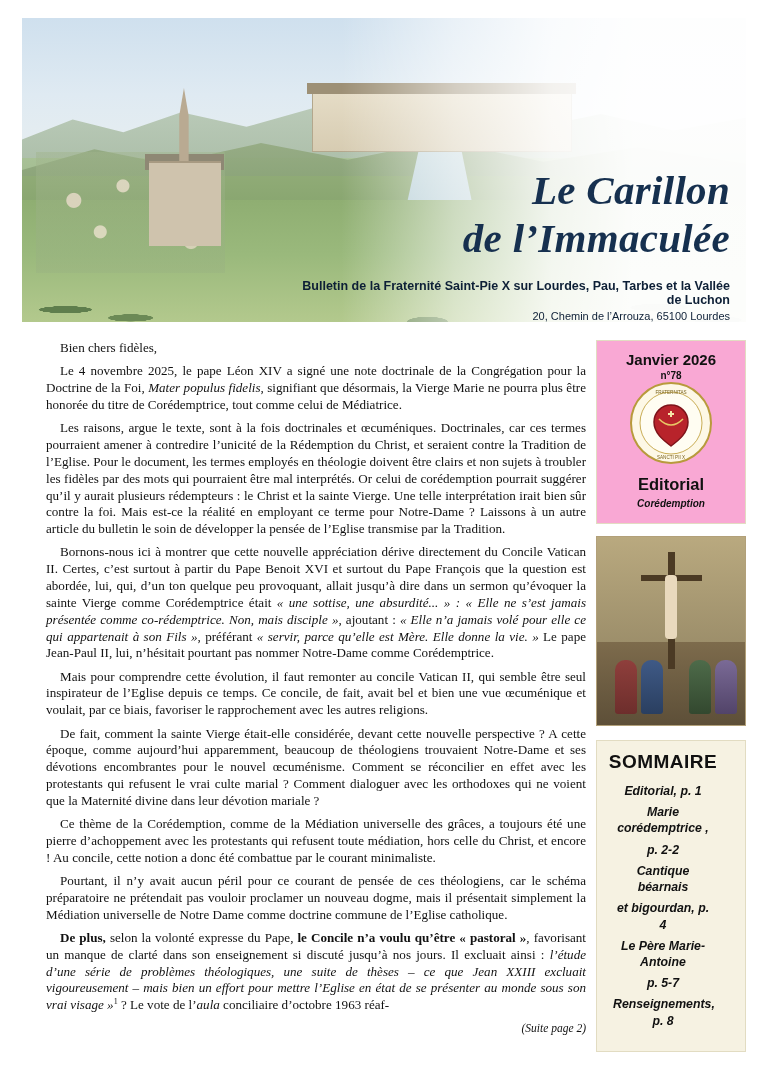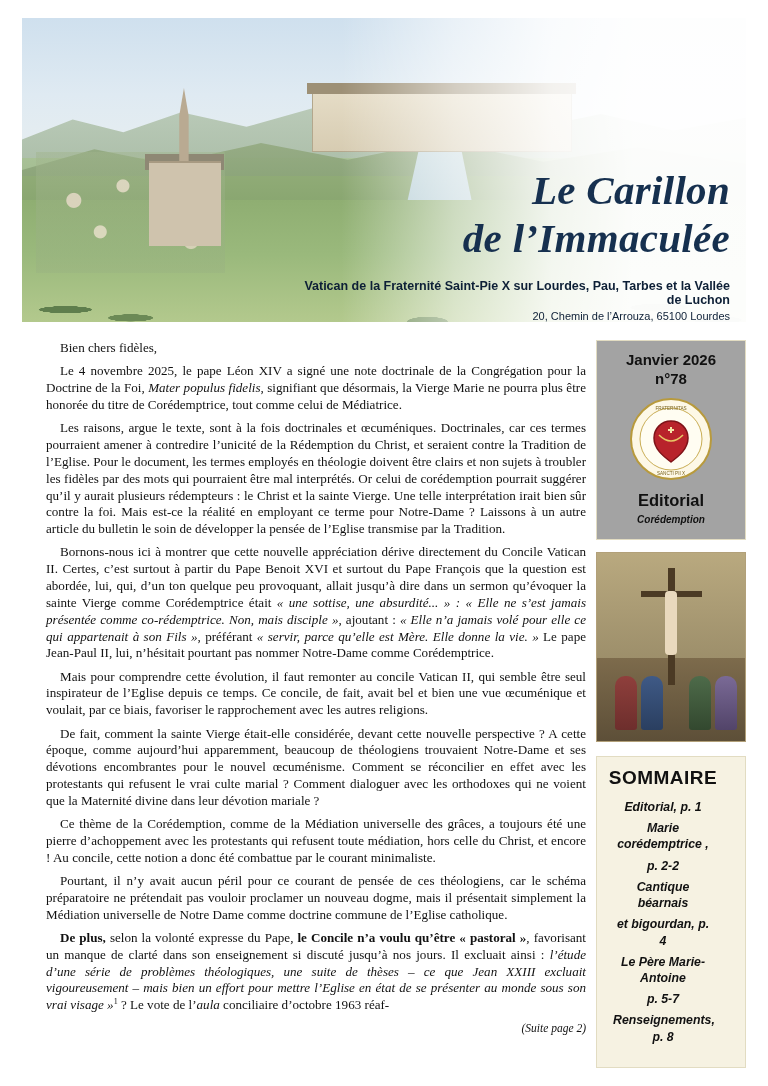"Vatican de la Fraternité Saint-Pie" div.sub { text: Vatican -> Bulletin }
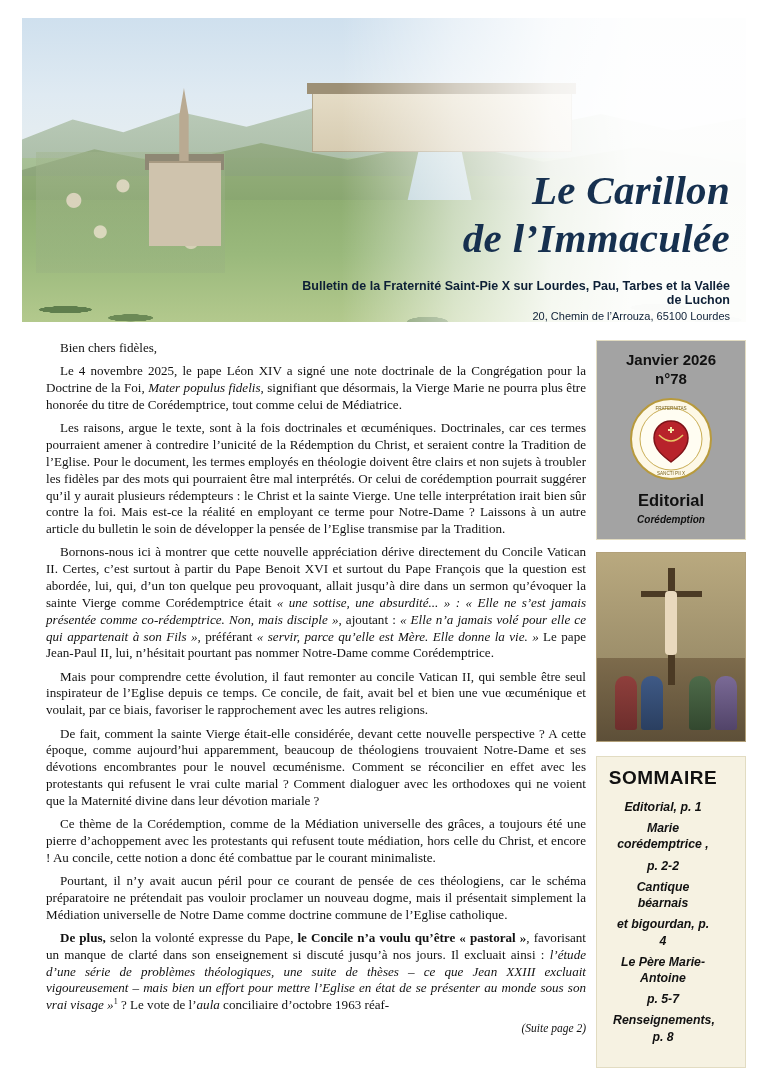"Janvier 2026" .side-box { background: #a3a3a3 -> #f9a8d4 }
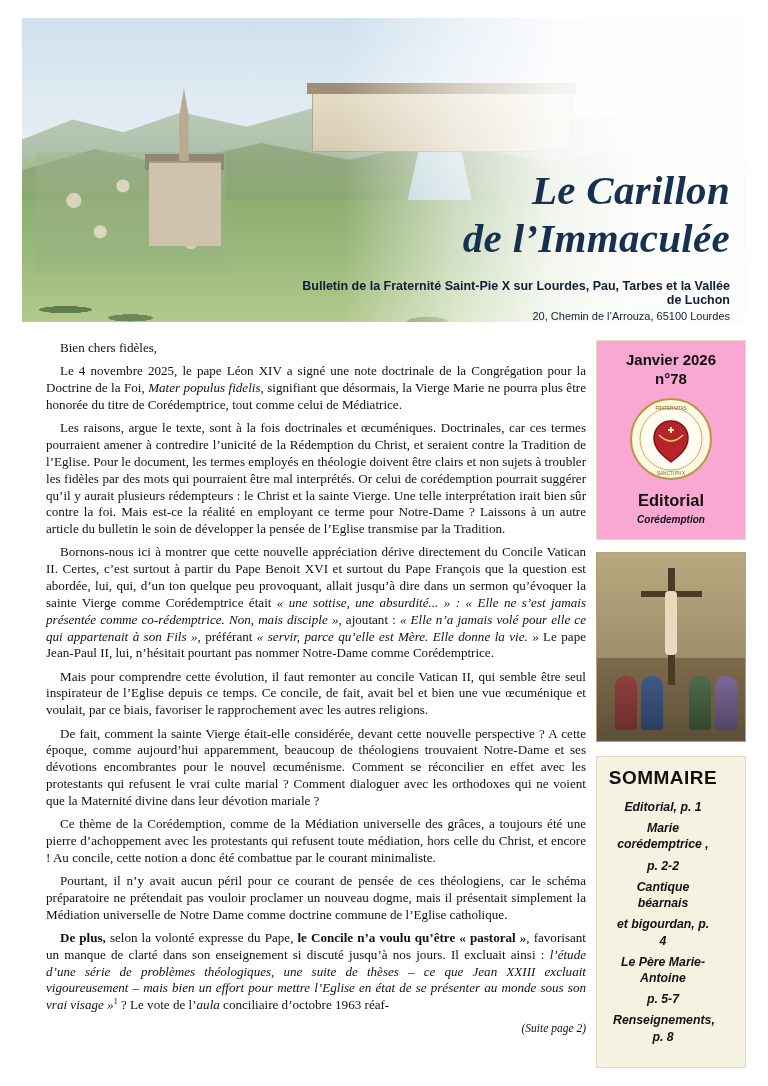"n°78" .side-num { font-size: 15px -> 10px; margin-bottom: 10px -> none }
